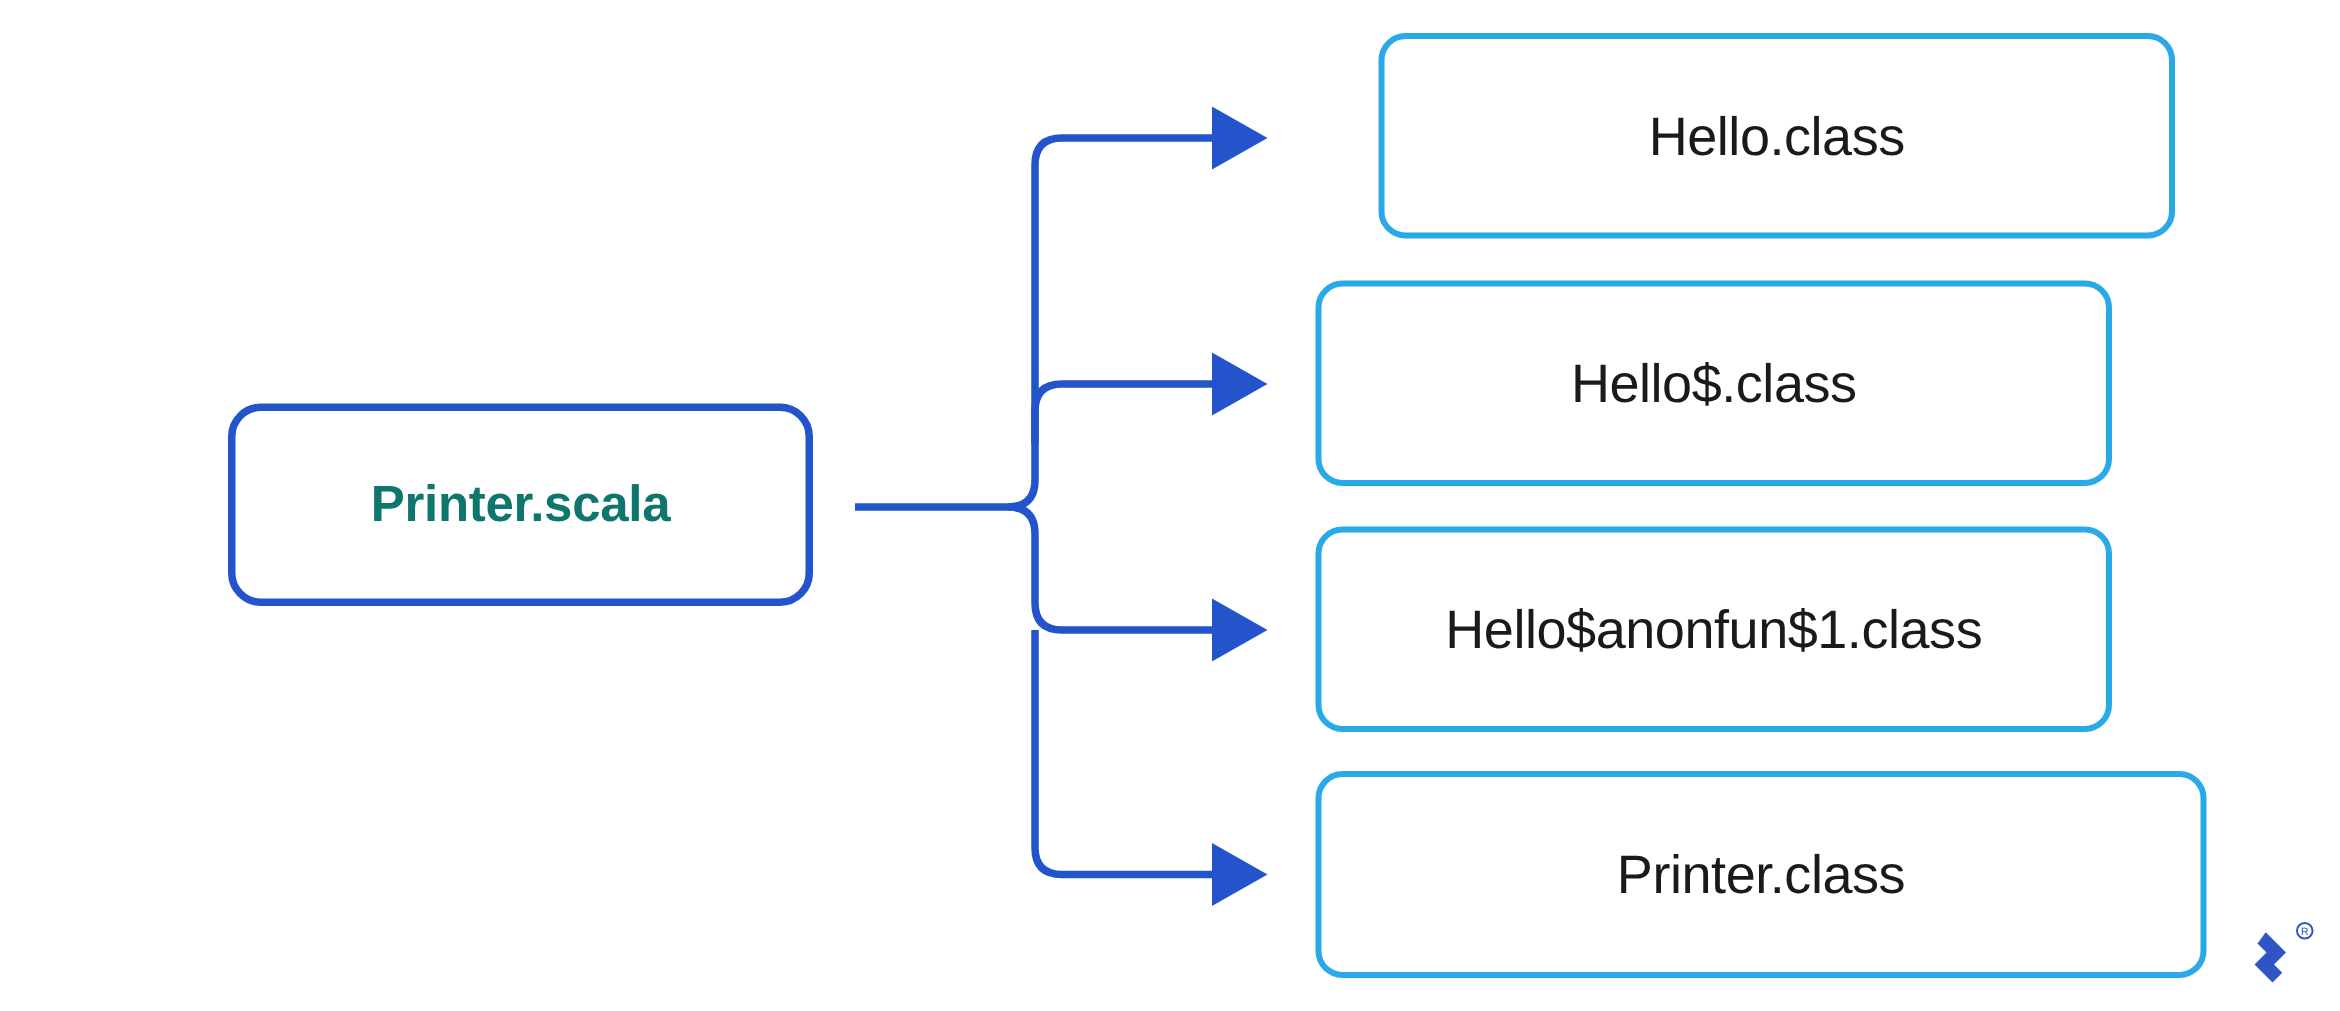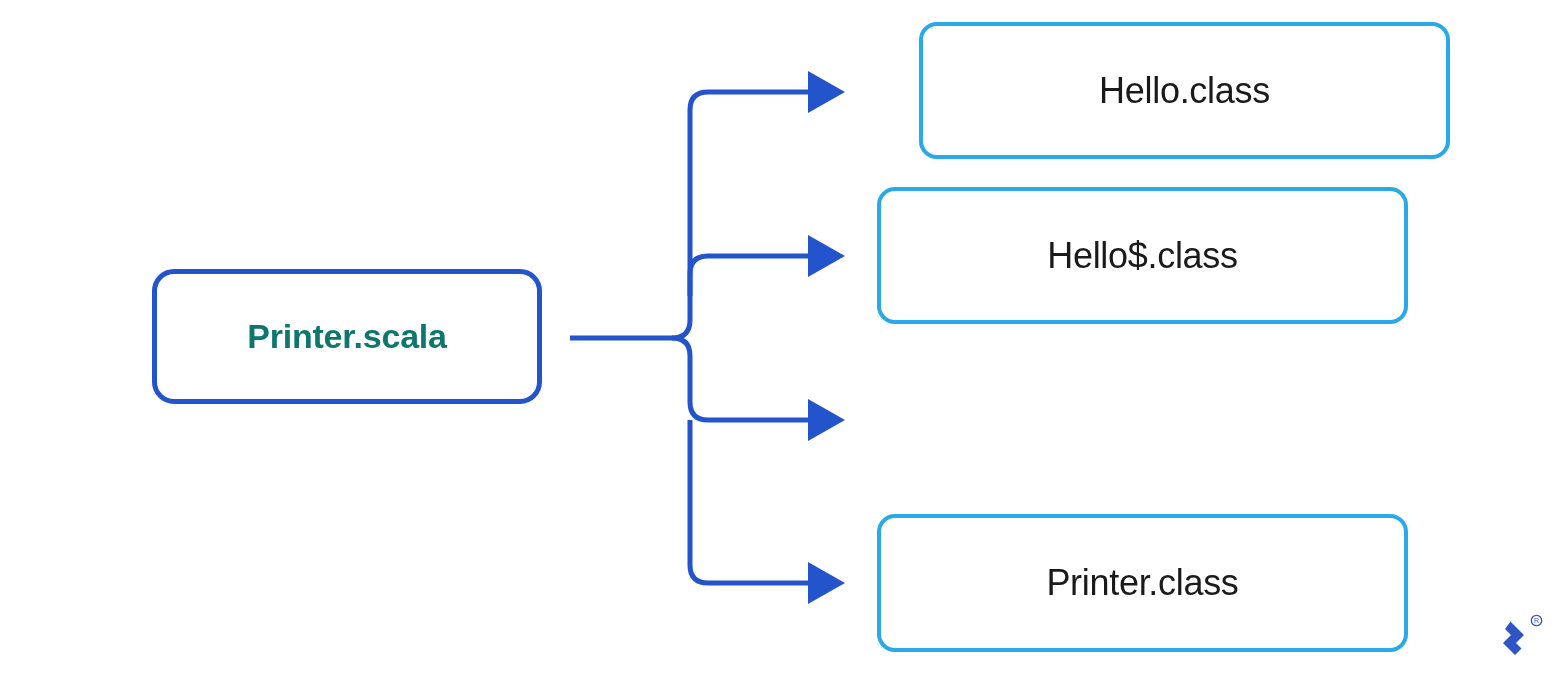"Hello$anonfun$1.class" div.node-box { html: none -> <div> <span>Hello$anonfun$1.class</span> </div> }
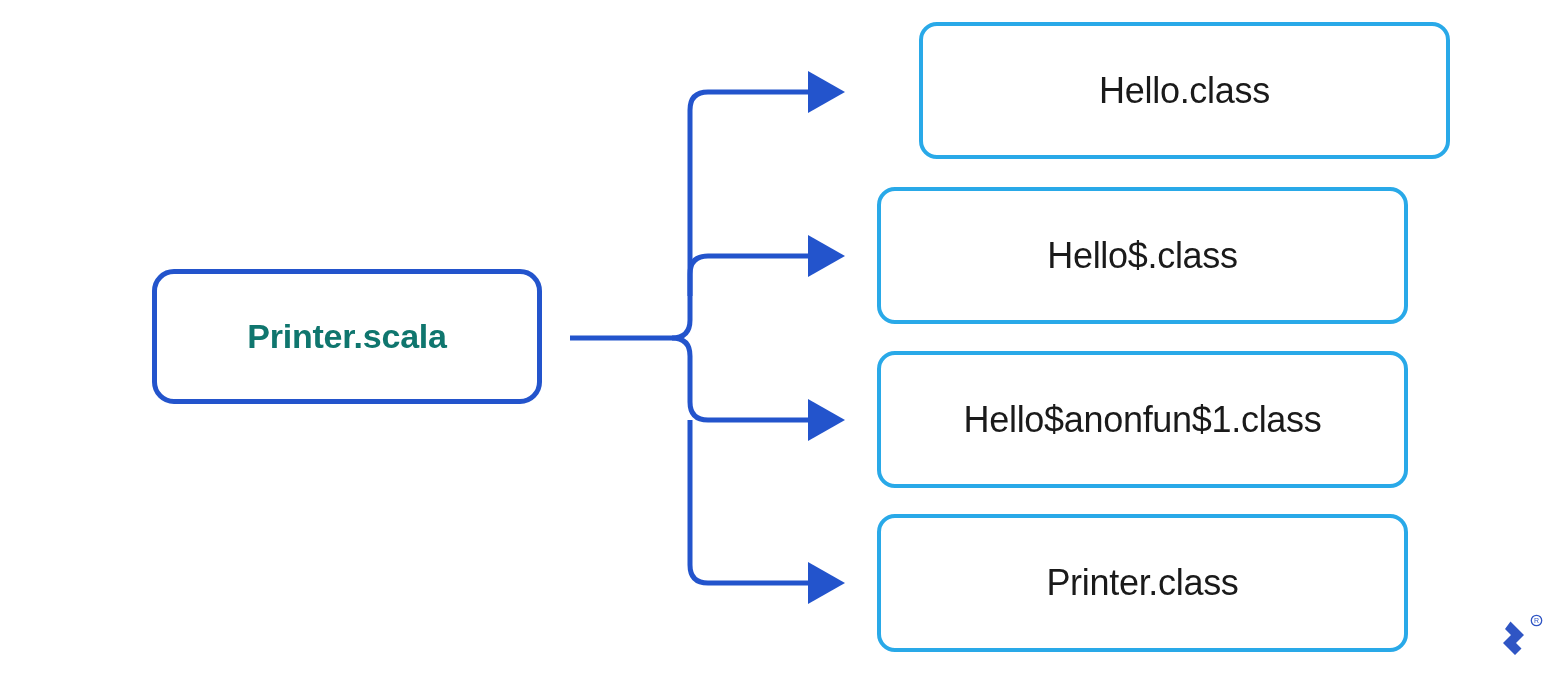"Printer.class" div.node-box { width: 531px -> 594px }
